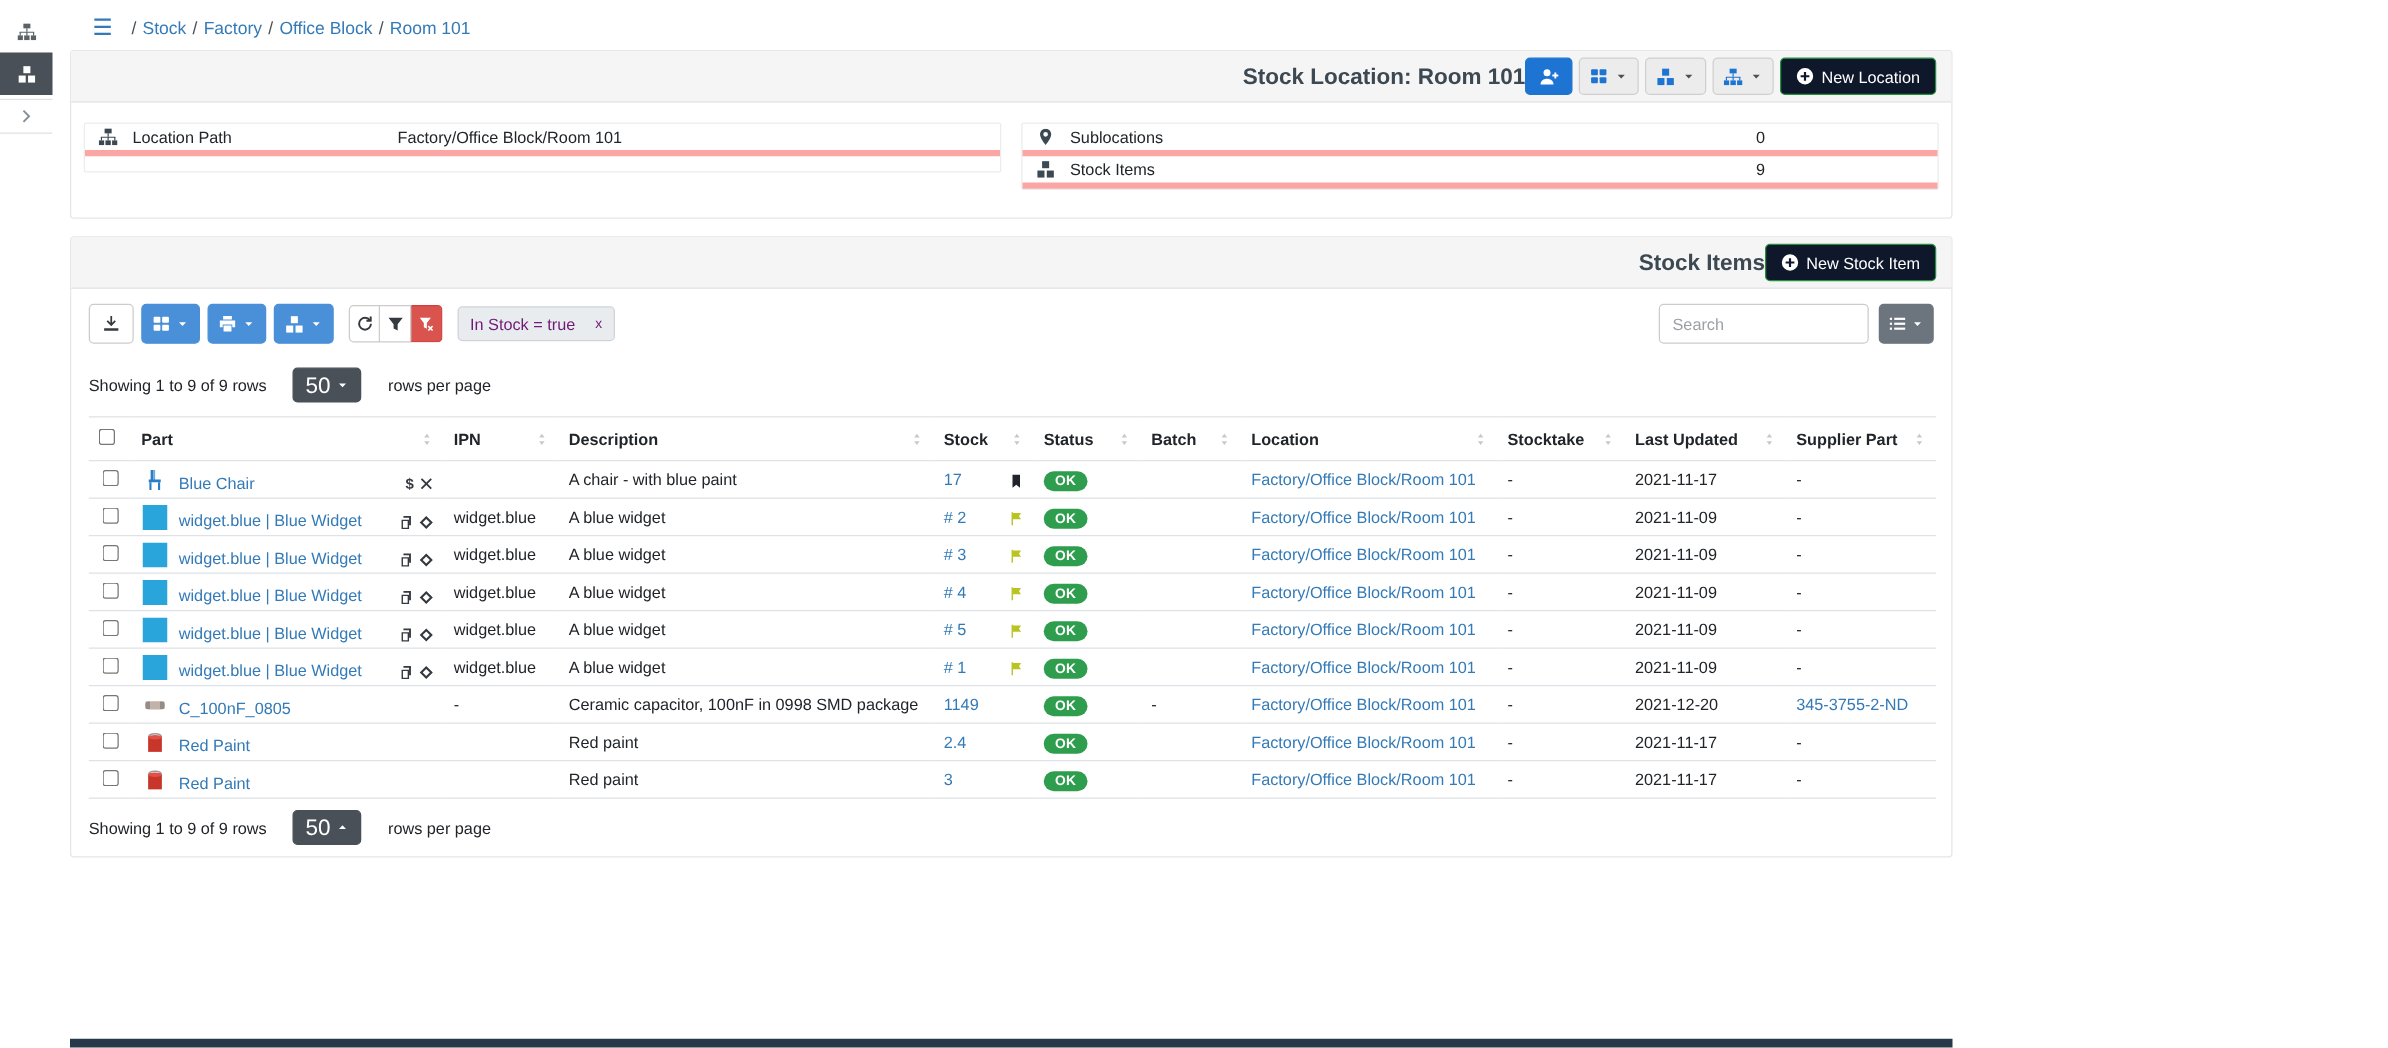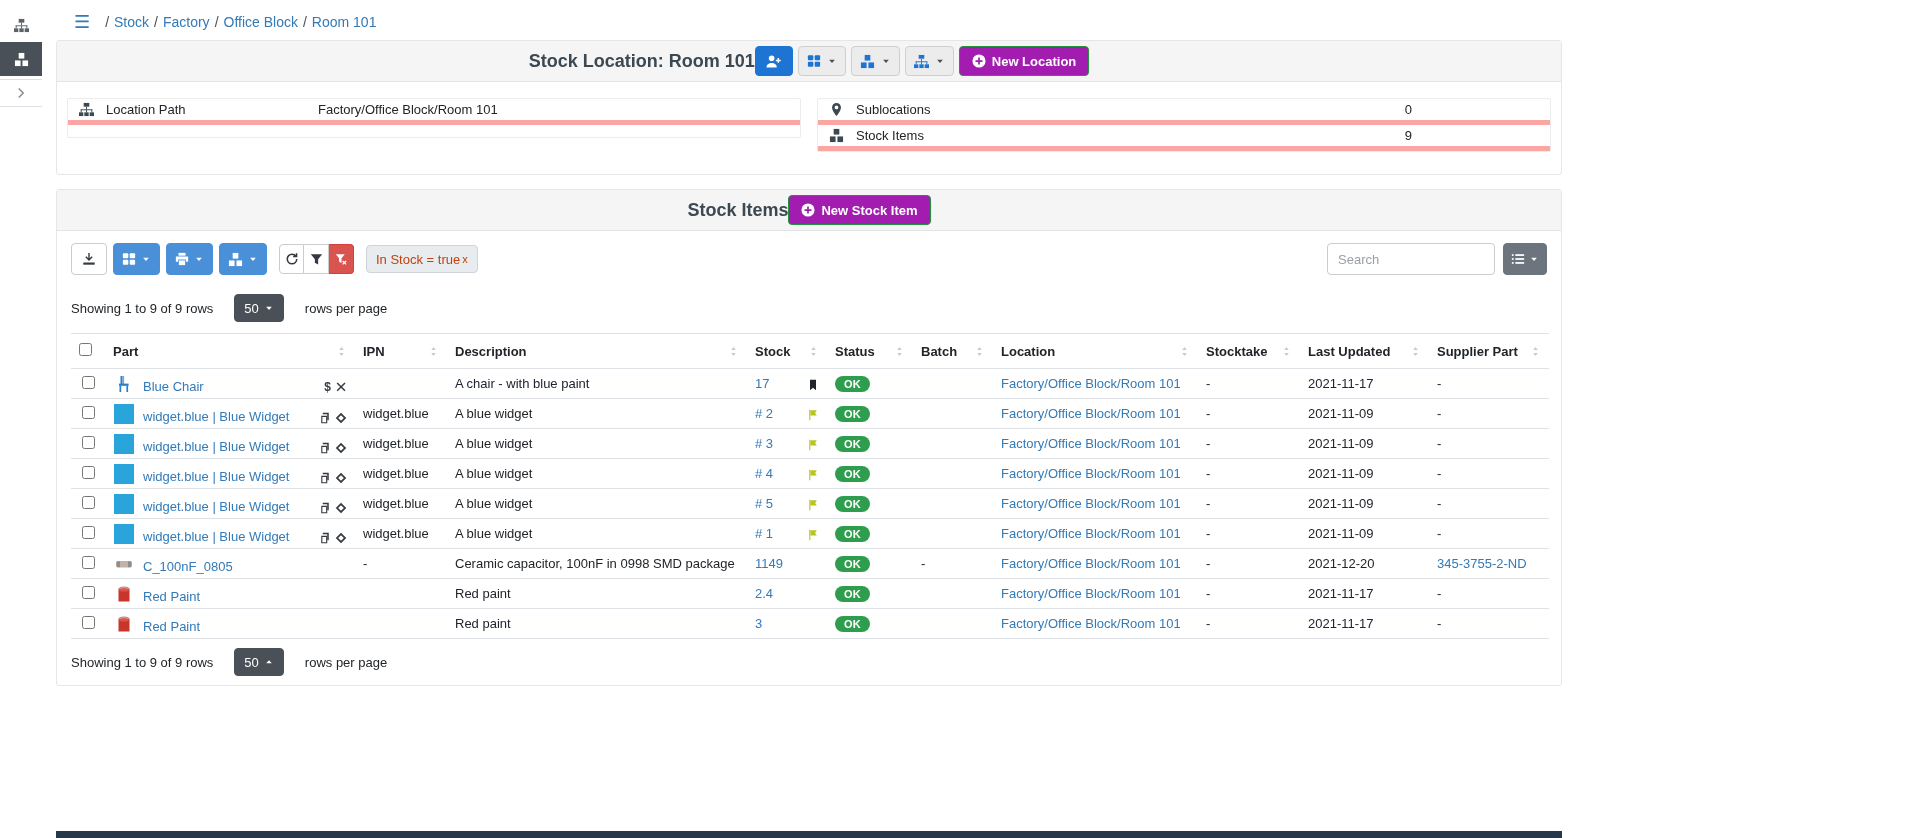"Stock Location: Room 101" .card-header { justify-content: center -> flex-end }
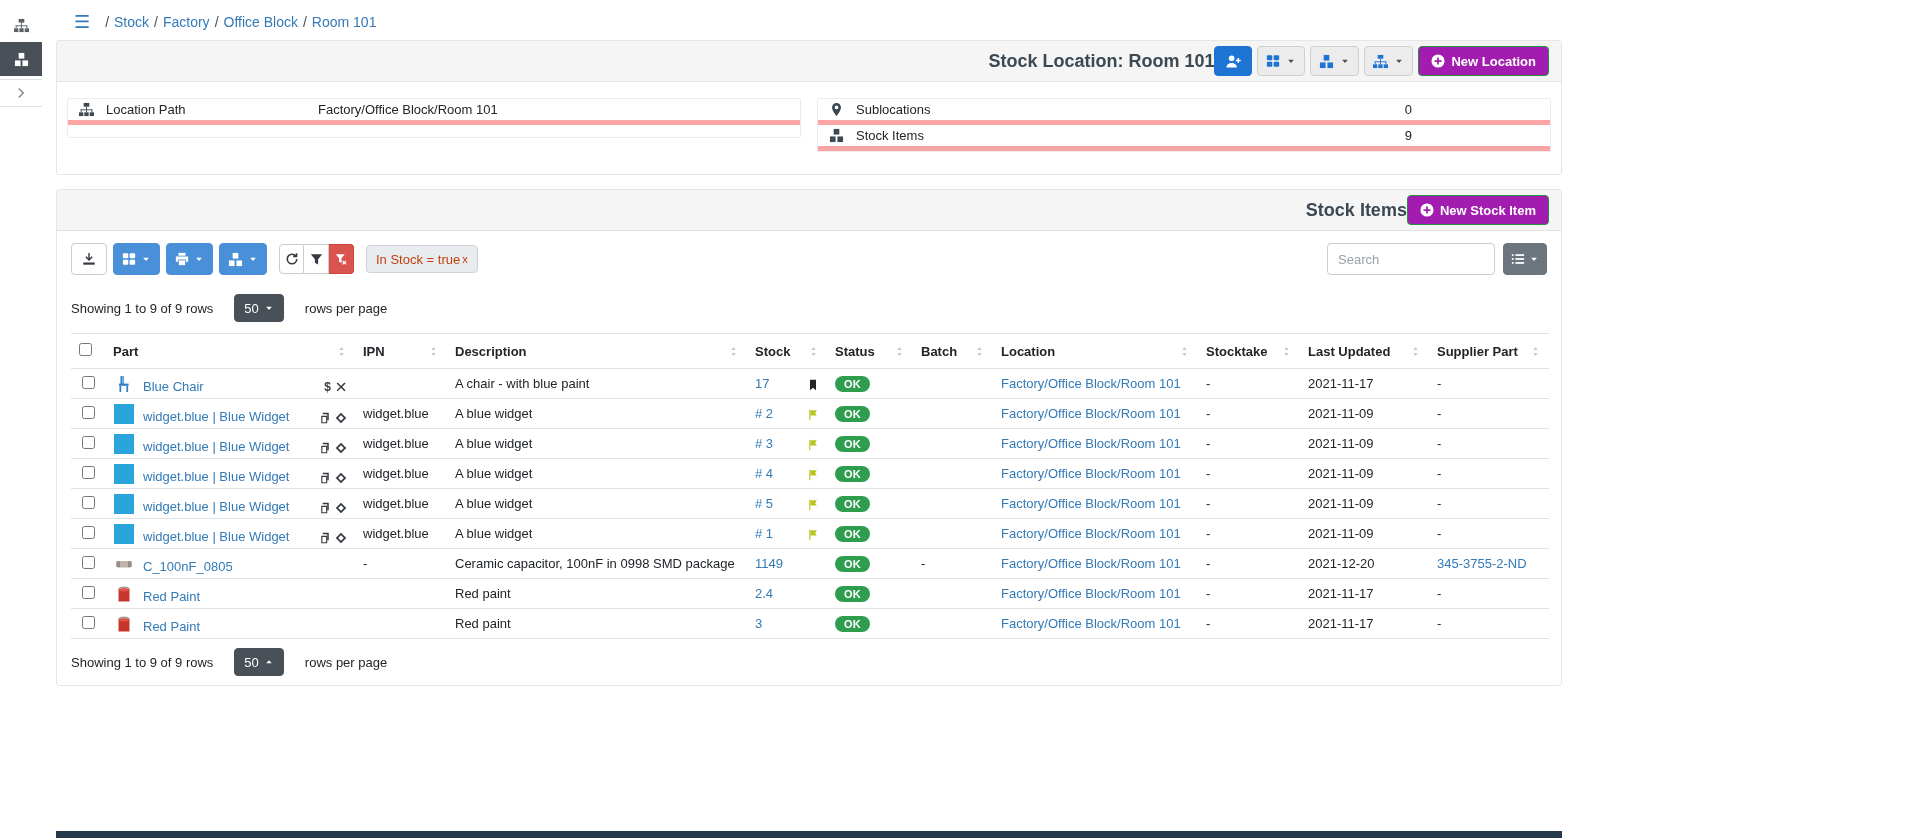"New Location" .btn-success { background: #a21caf -> #0f172a; font-weight: 700 -> 400 }
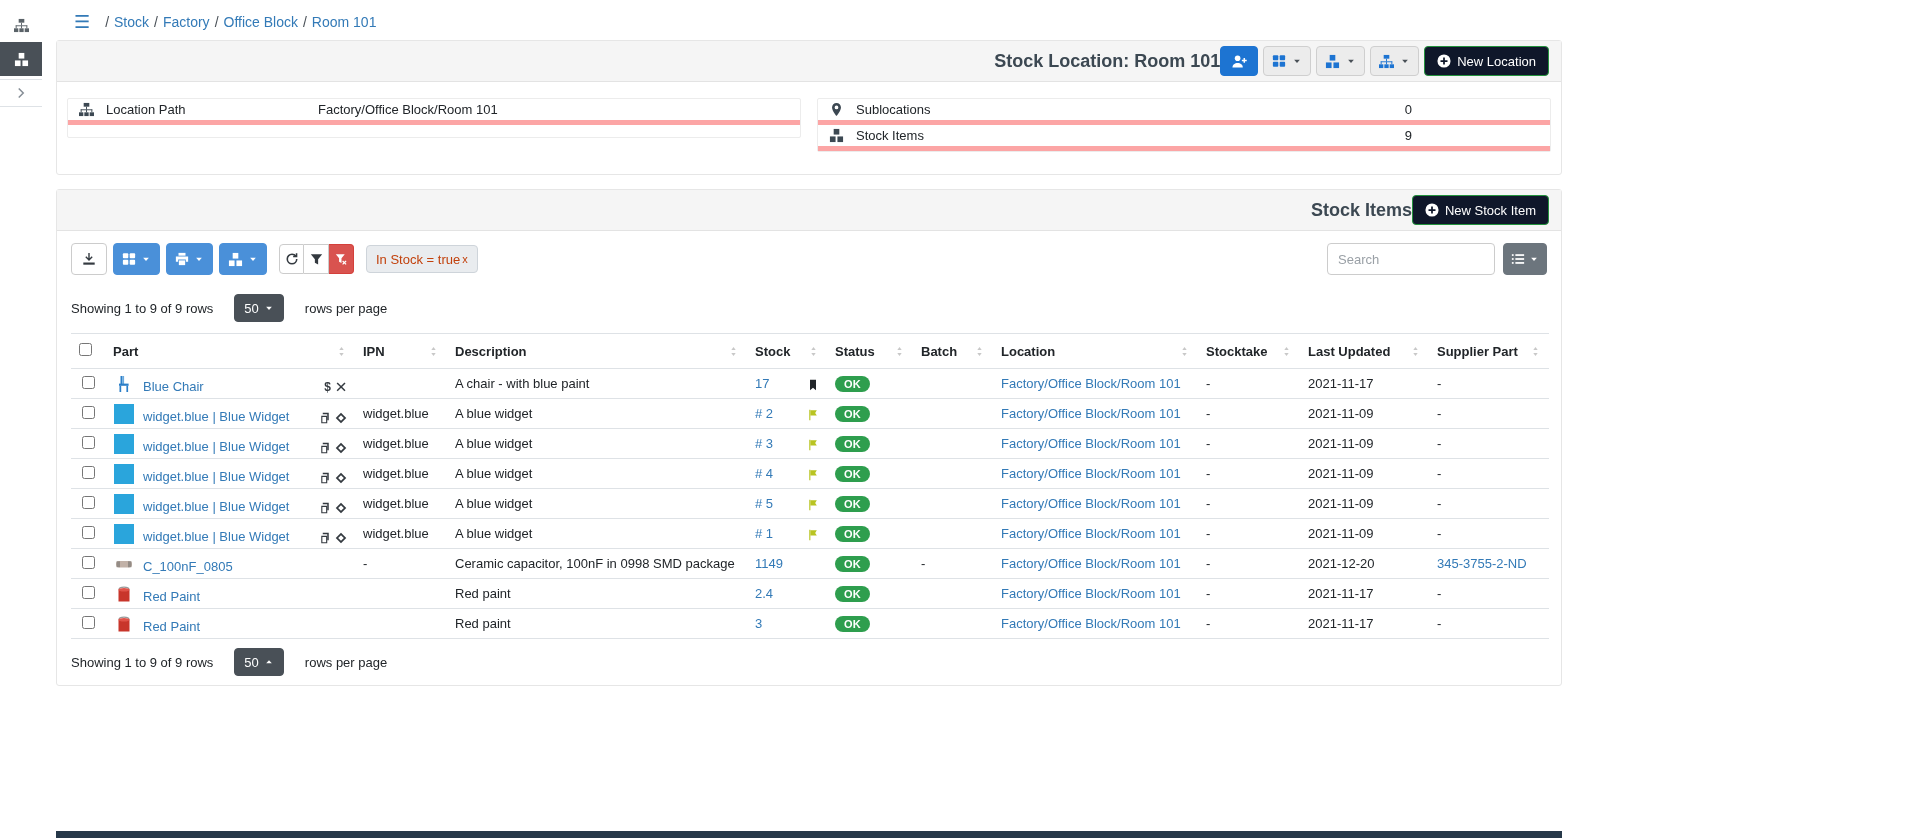"In Stock = true" .chip { color: #c2410c -> #701a75; gap: 0 -> 14px }
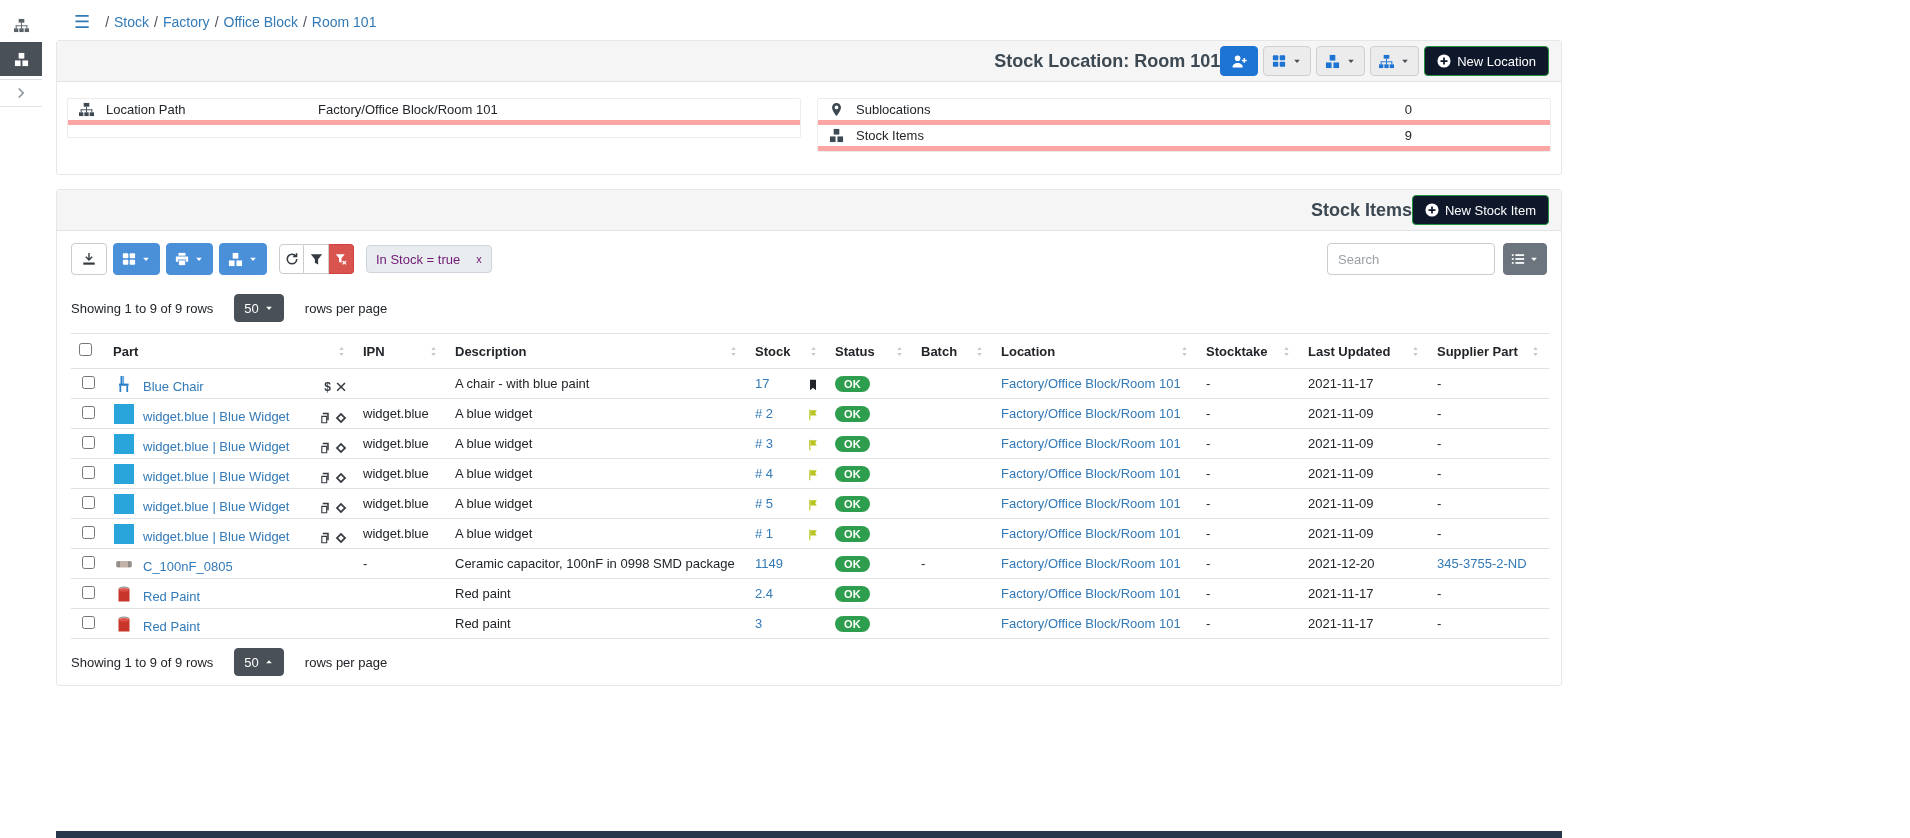"50" .pgbtn { font-size: 13px -> 18px }
